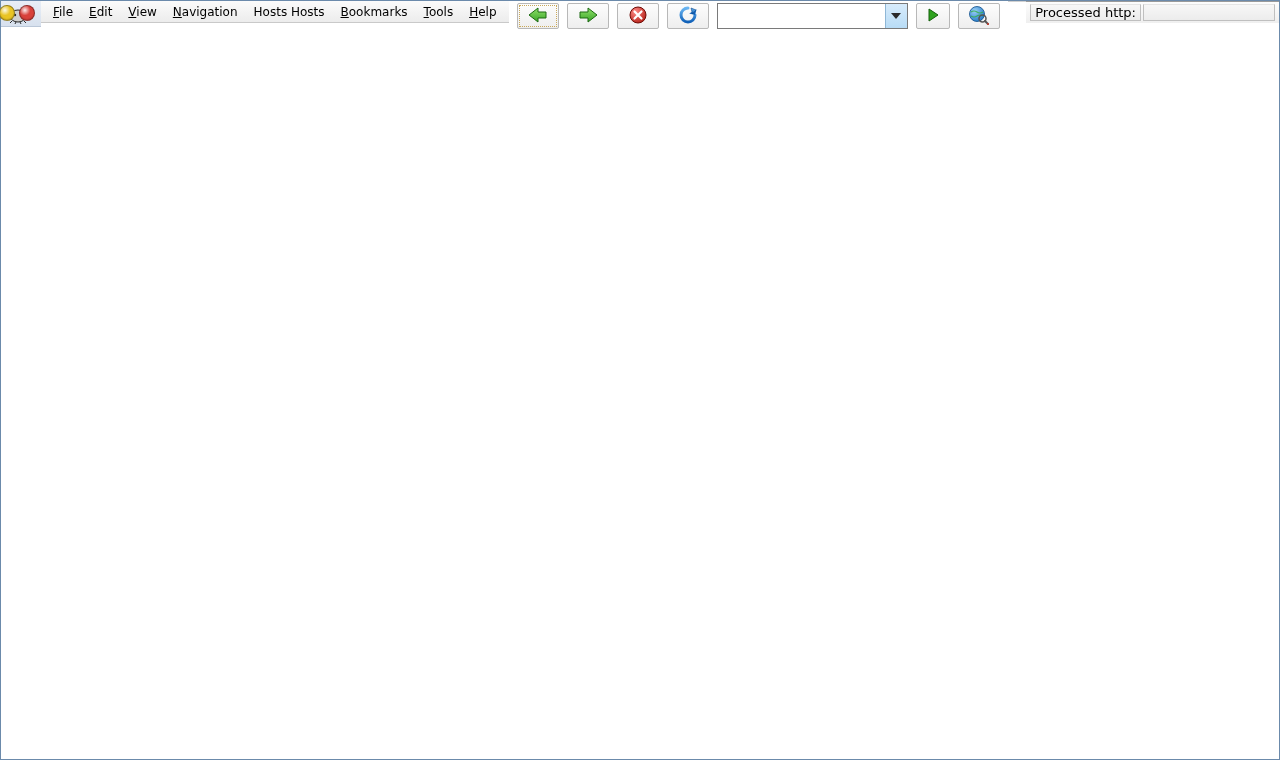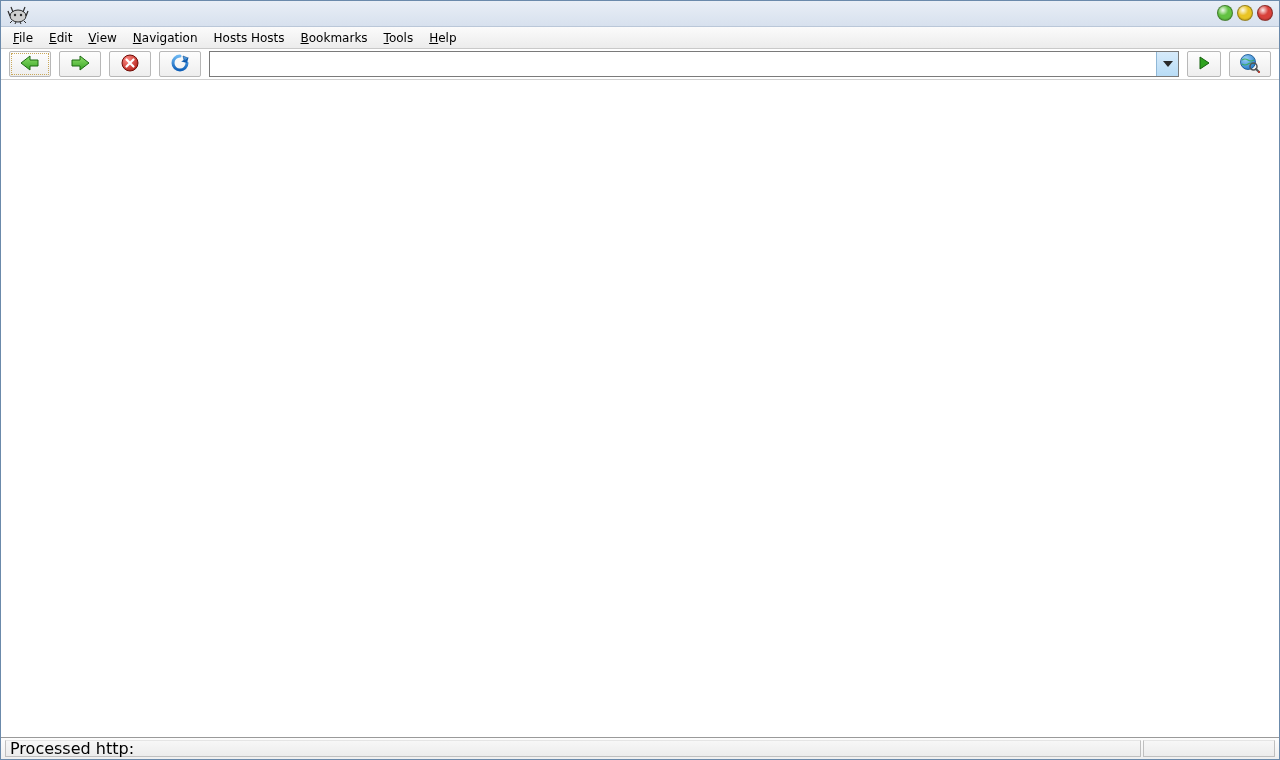"File" .window { flex-direction: column -> row }
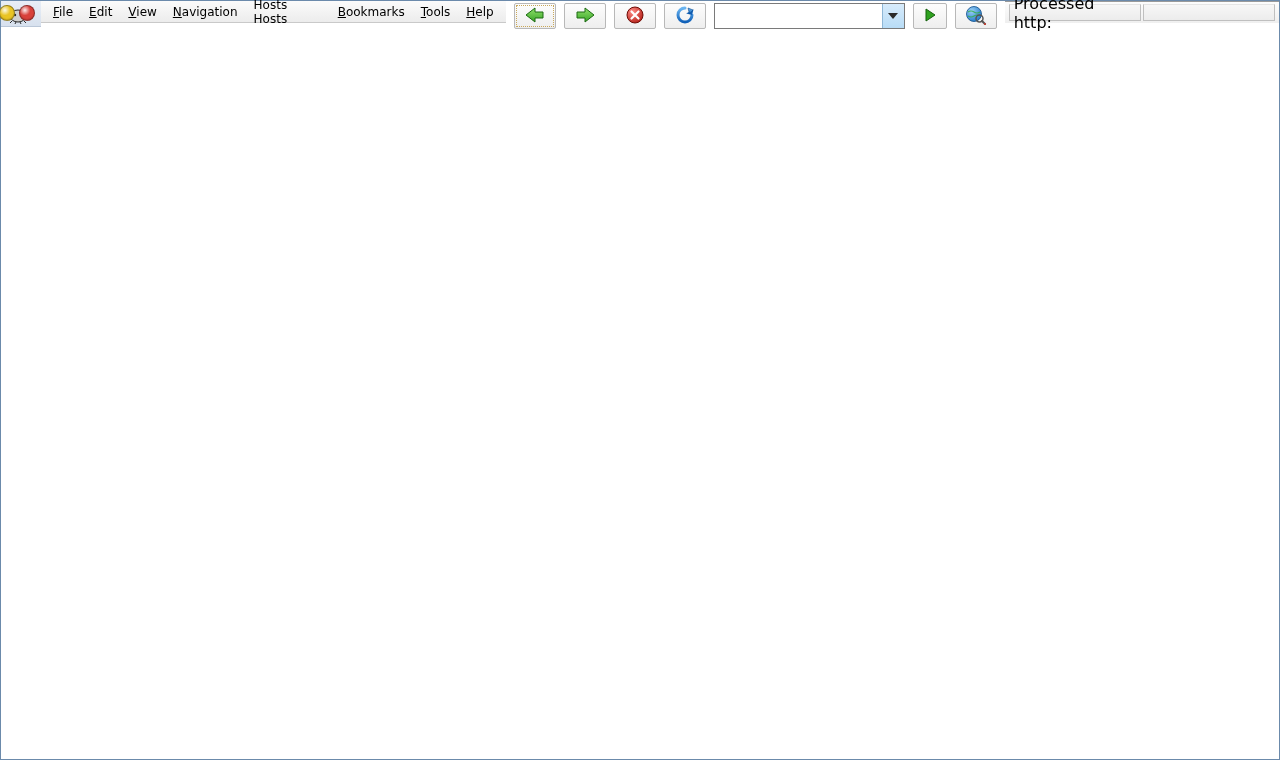"Processed http:" .status-left { font-size: 16px -> 13px }
